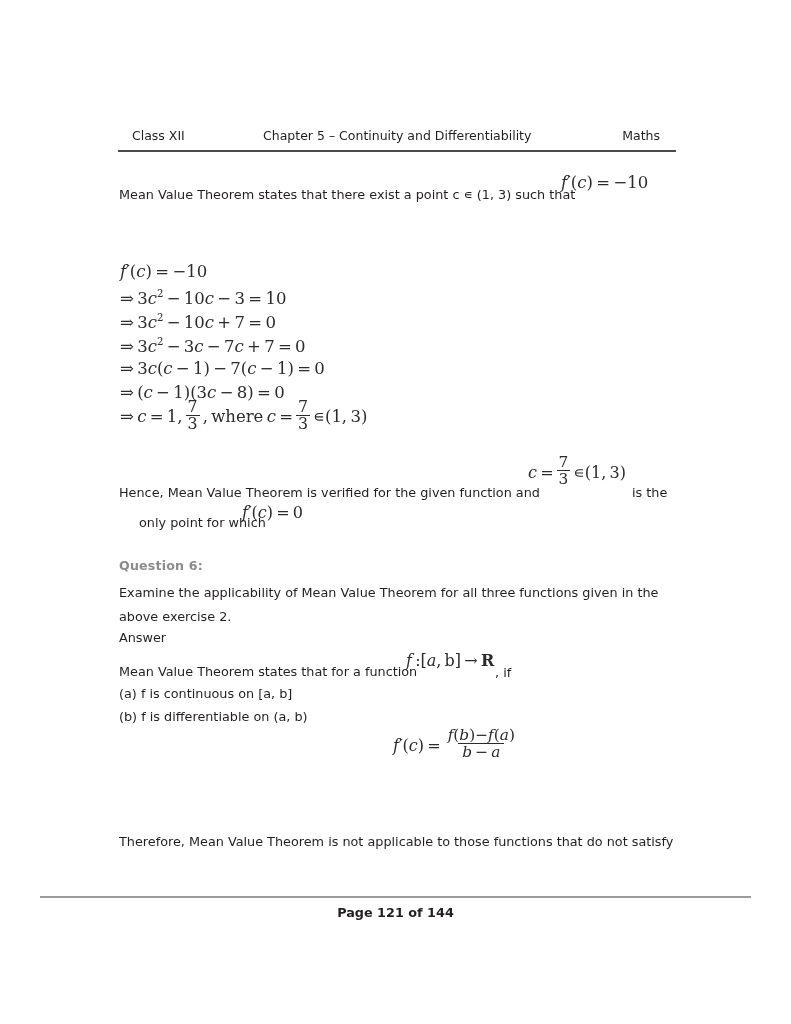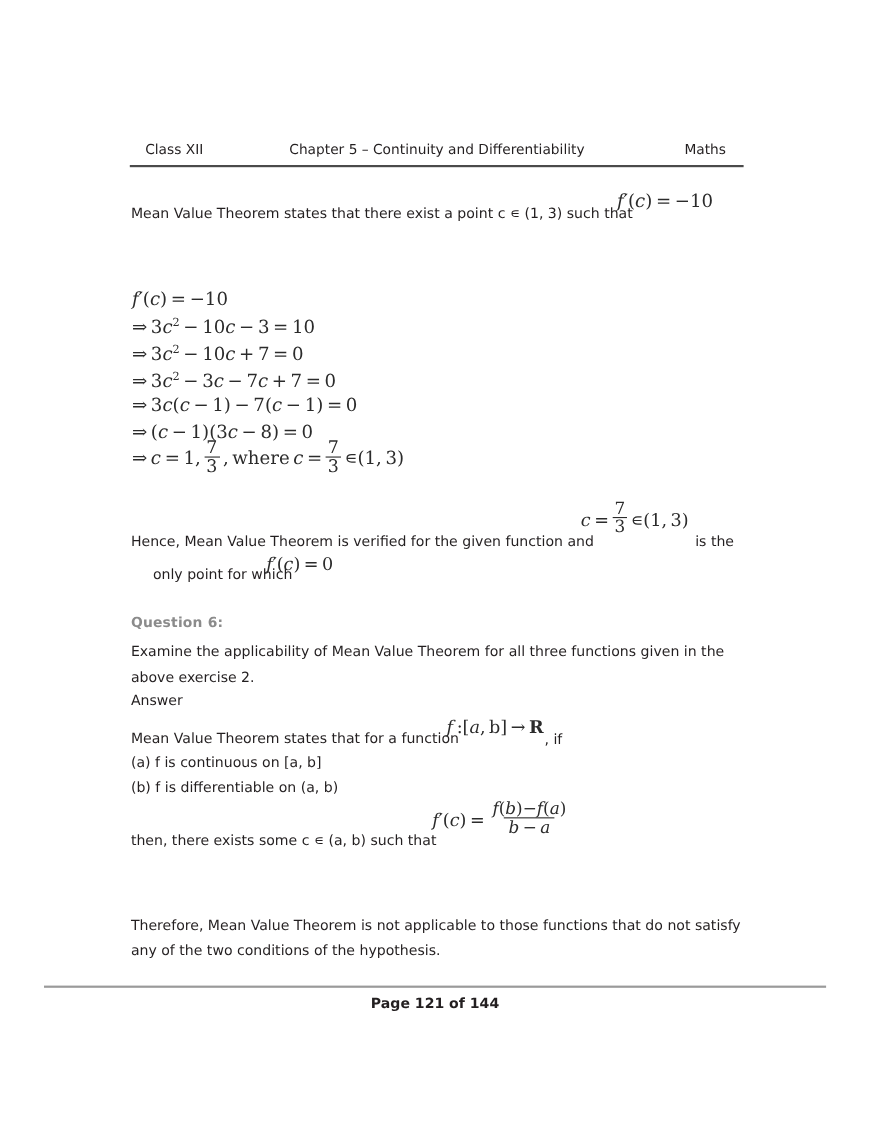"then, there exists some c" div.para { html: <div>then, there exists some c ∊ (a, b) such that</div> -> none }
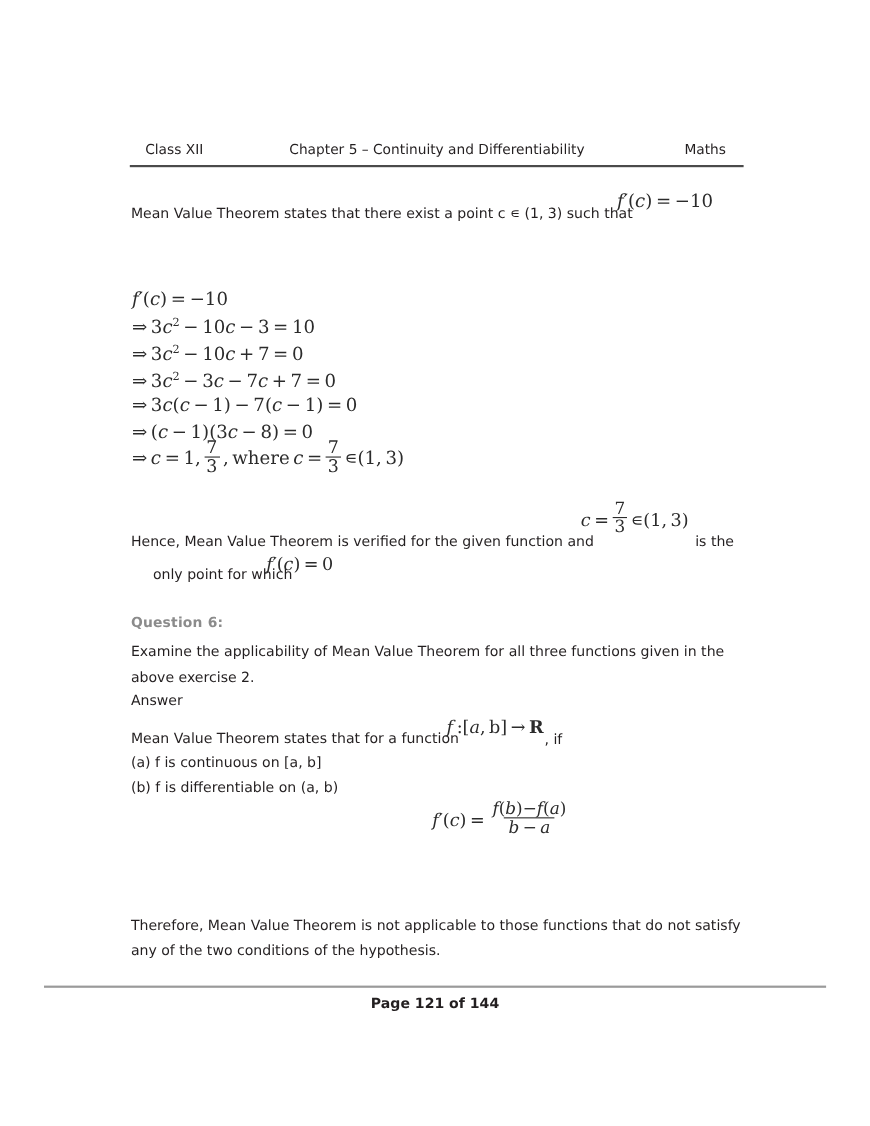"any of the two conditions" div.para { html: <div>any of the two conditions of the hypothesis.</div> -> none }
